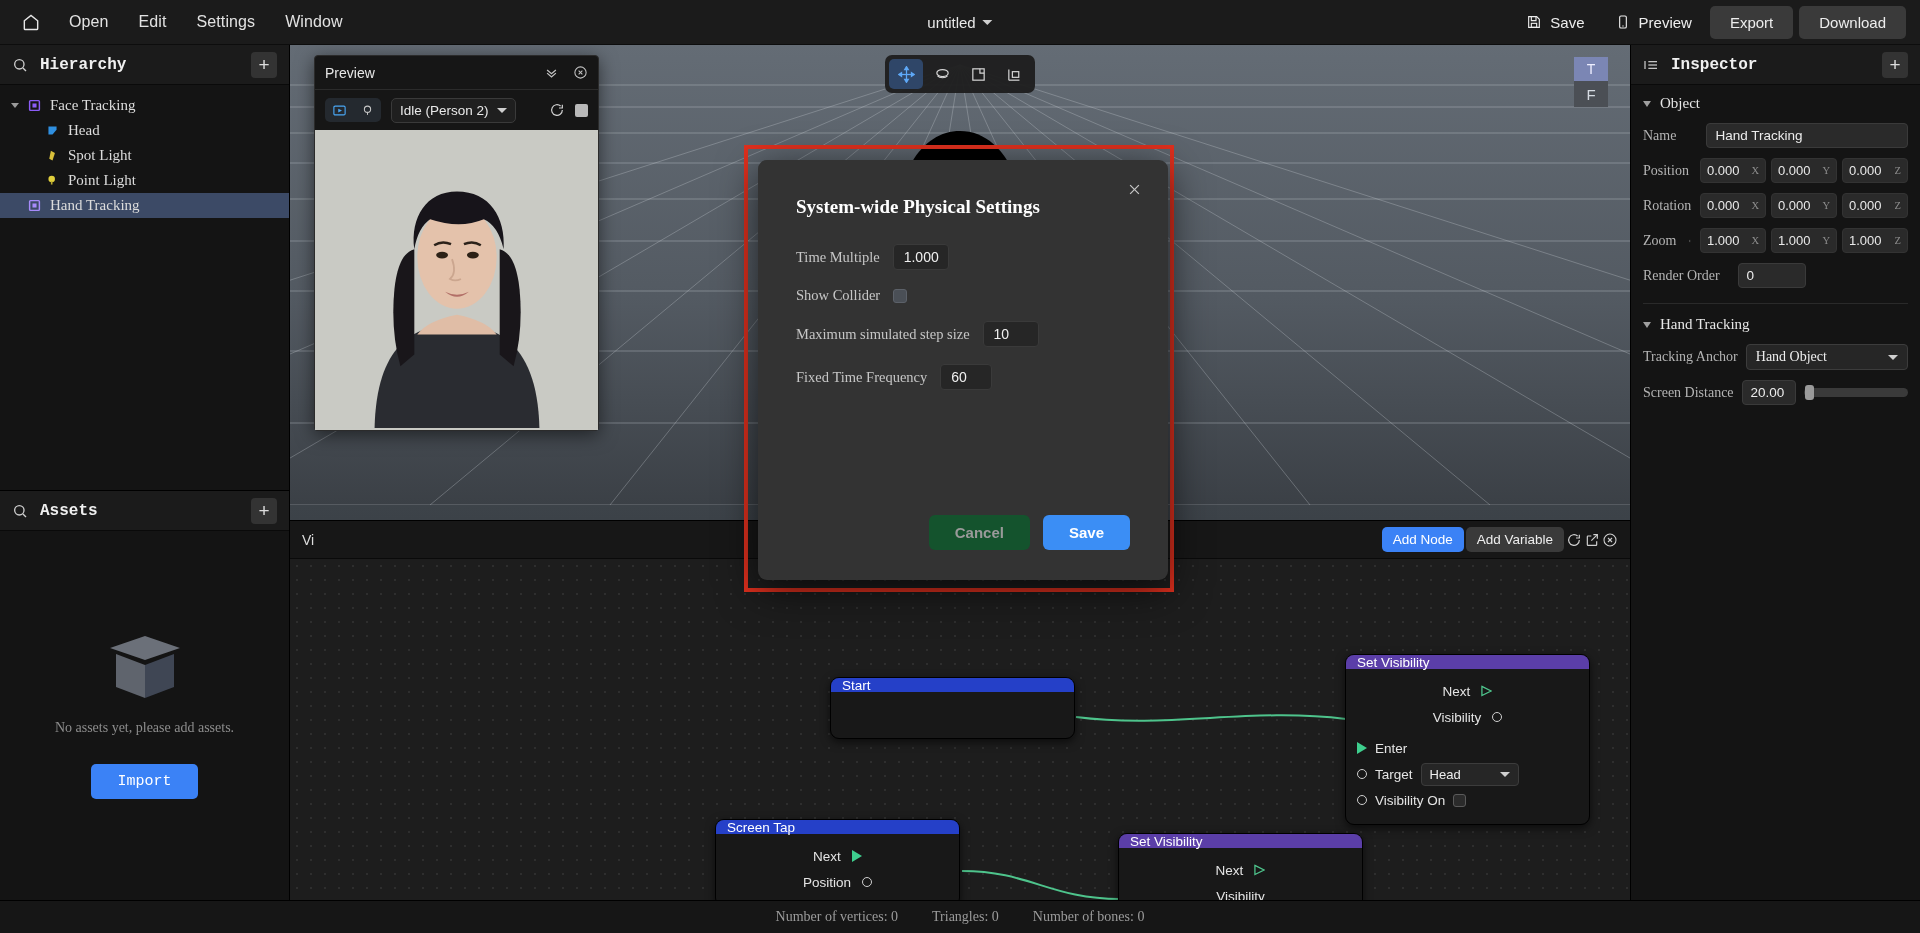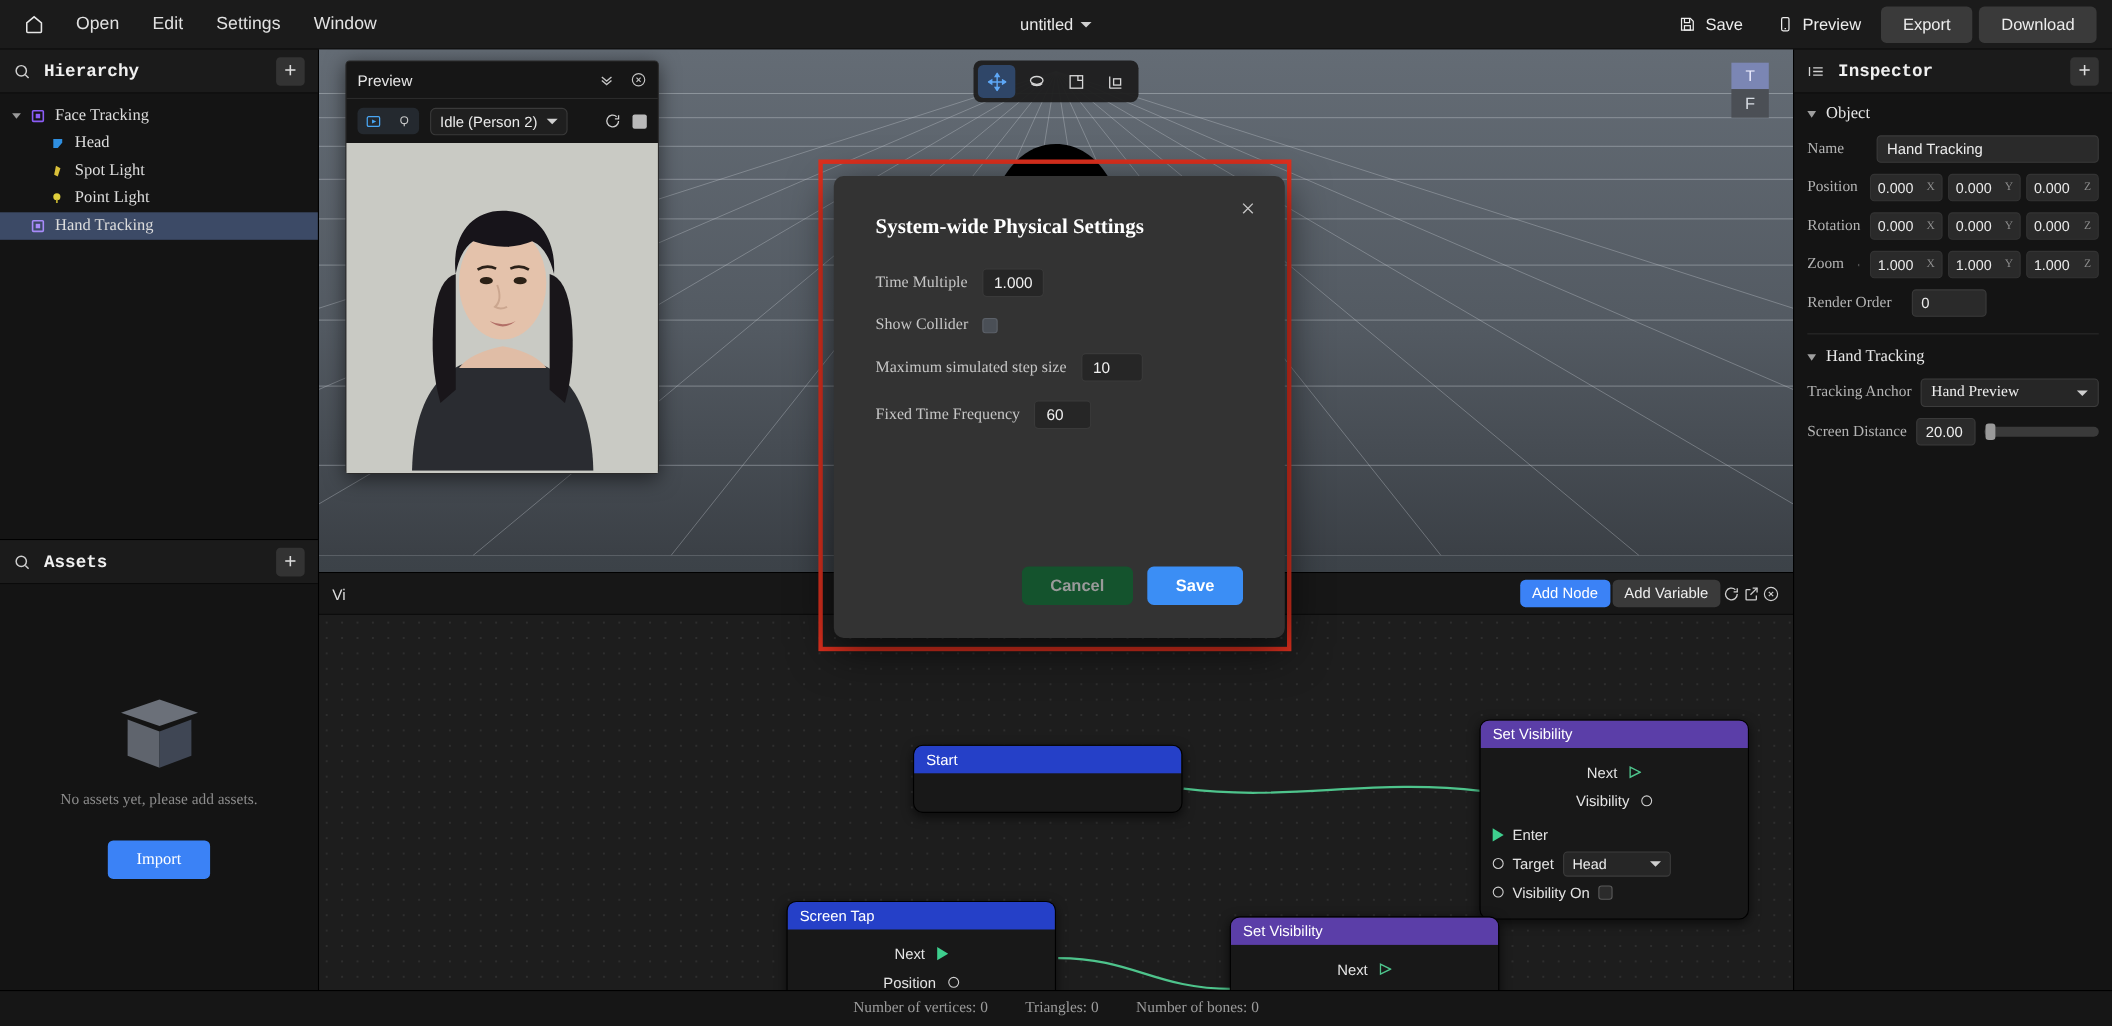"Hand Preview" span { text: Preview -> Object }
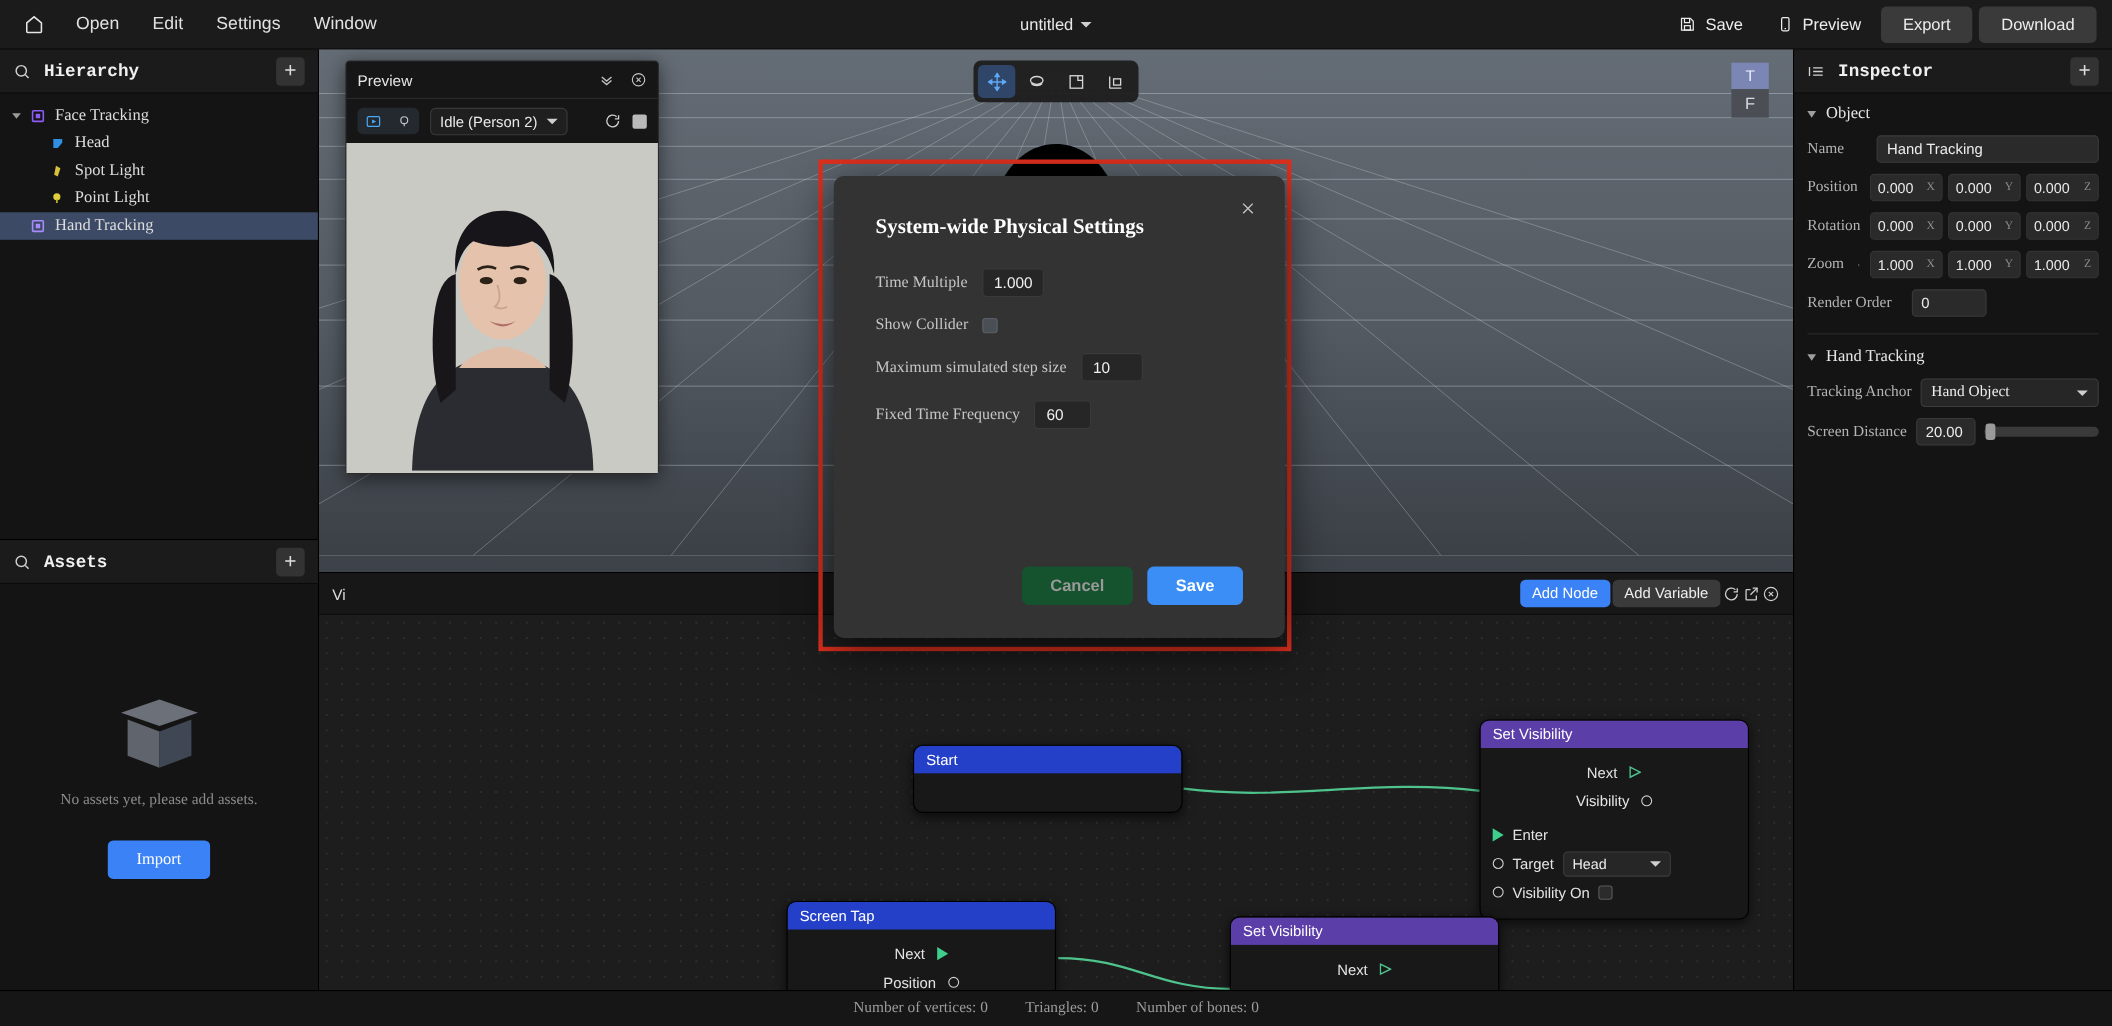"Set Visibility" .gnode .hdr { height: 25px -> 14px }
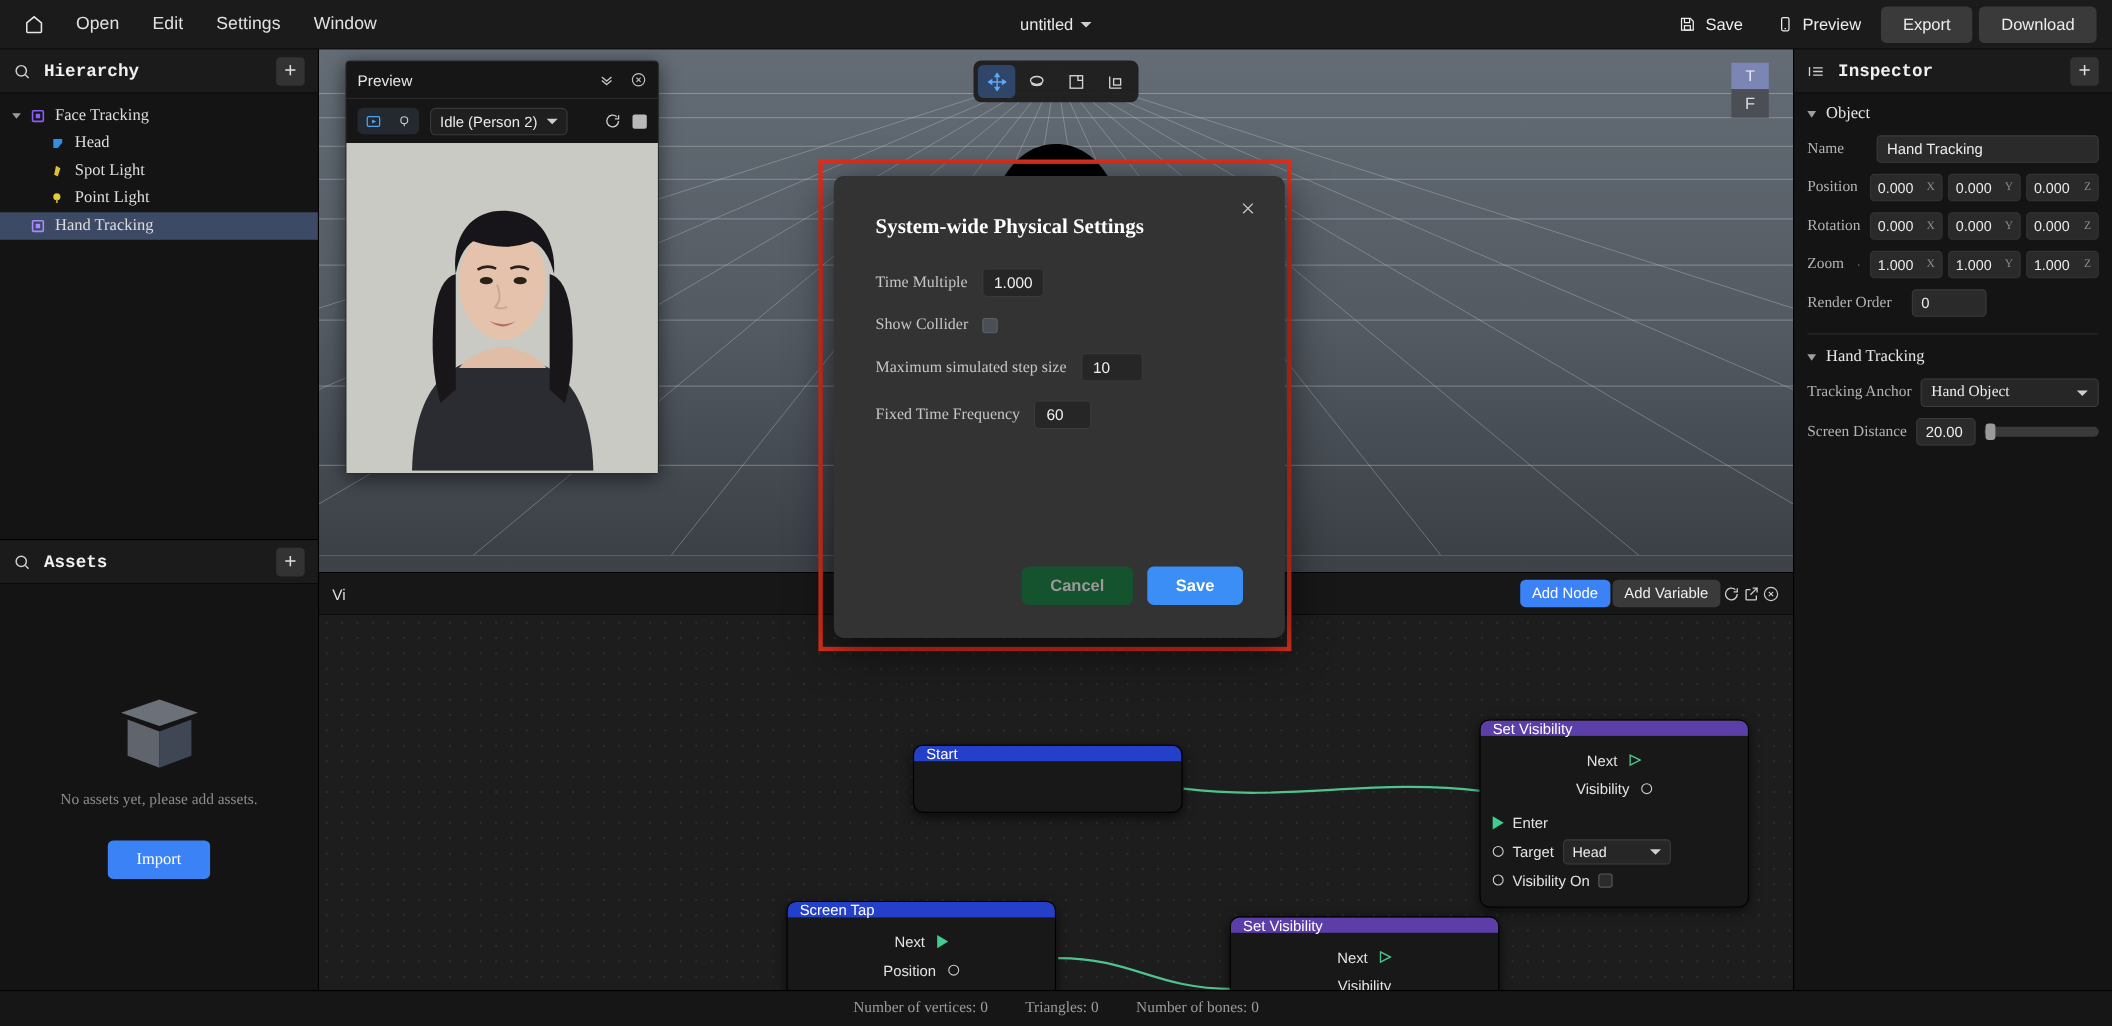"Import" .import-btn { font-family: Liberation Serif, serif -> Liberation Mono, monospace }
